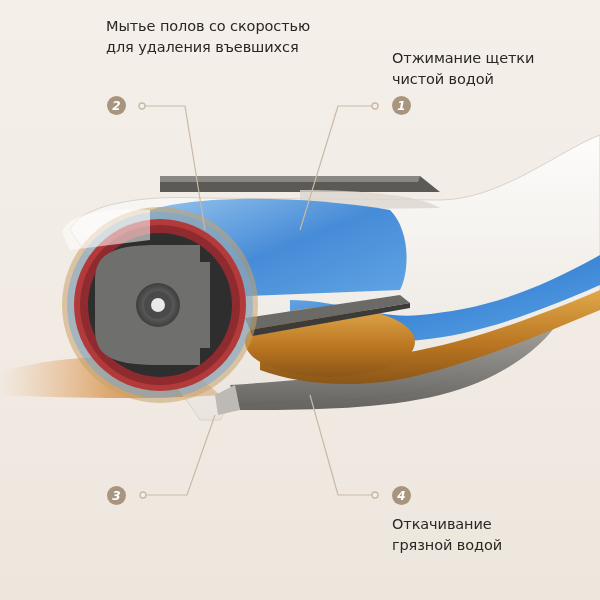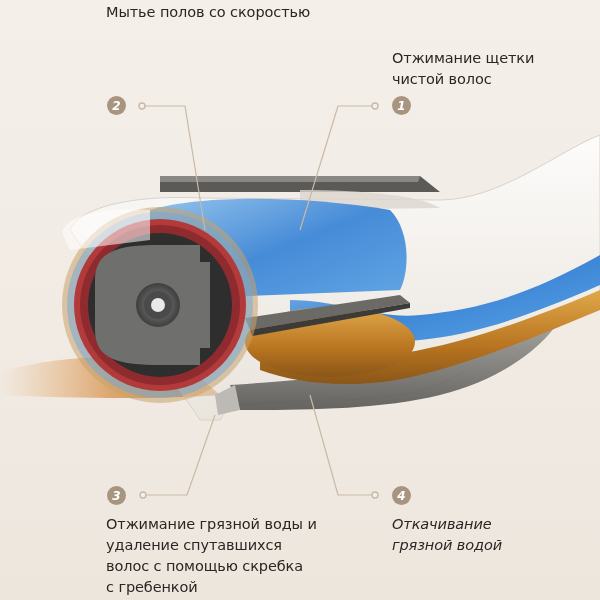"Мытье полов со скоростью" div.label { top: 2px -> 16px }
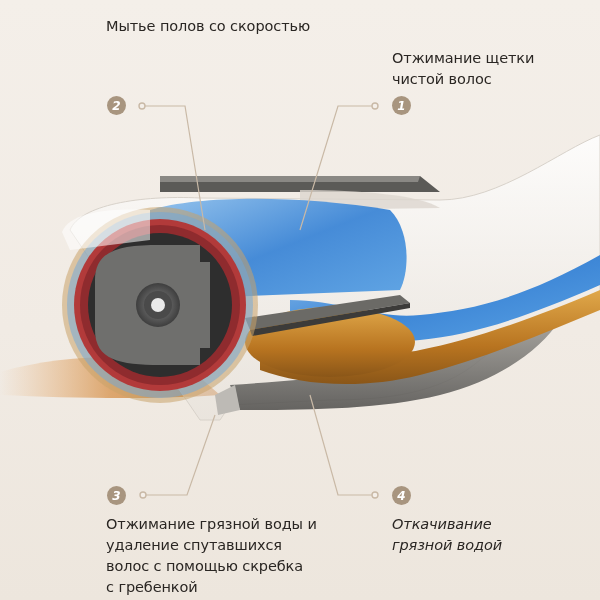"для удаления въевшихся" span.line { html: none -> <span>для удаления въевшихся</span> }
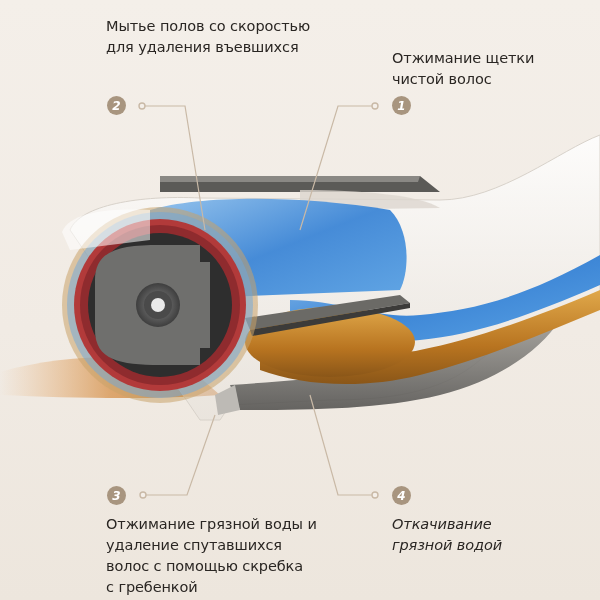"чистой волос" span.line { text: волос -> водой }
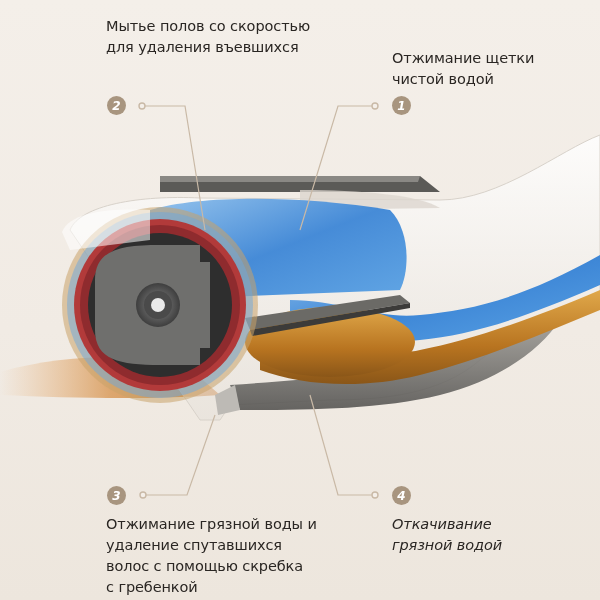"Отжимание грязной воды и" div.label { html: <div> <span>Отжимание грязной воды и</span> <span>удаление спутавшихся</span> <span>волос с помощью скребка</span> <span>с гребенкой</span> </div> -> none }
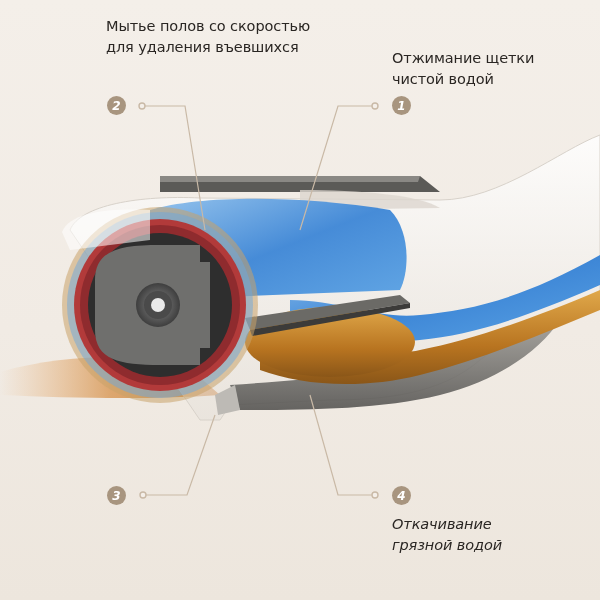"Откачивание" div.label { font-style: italic -> none }
